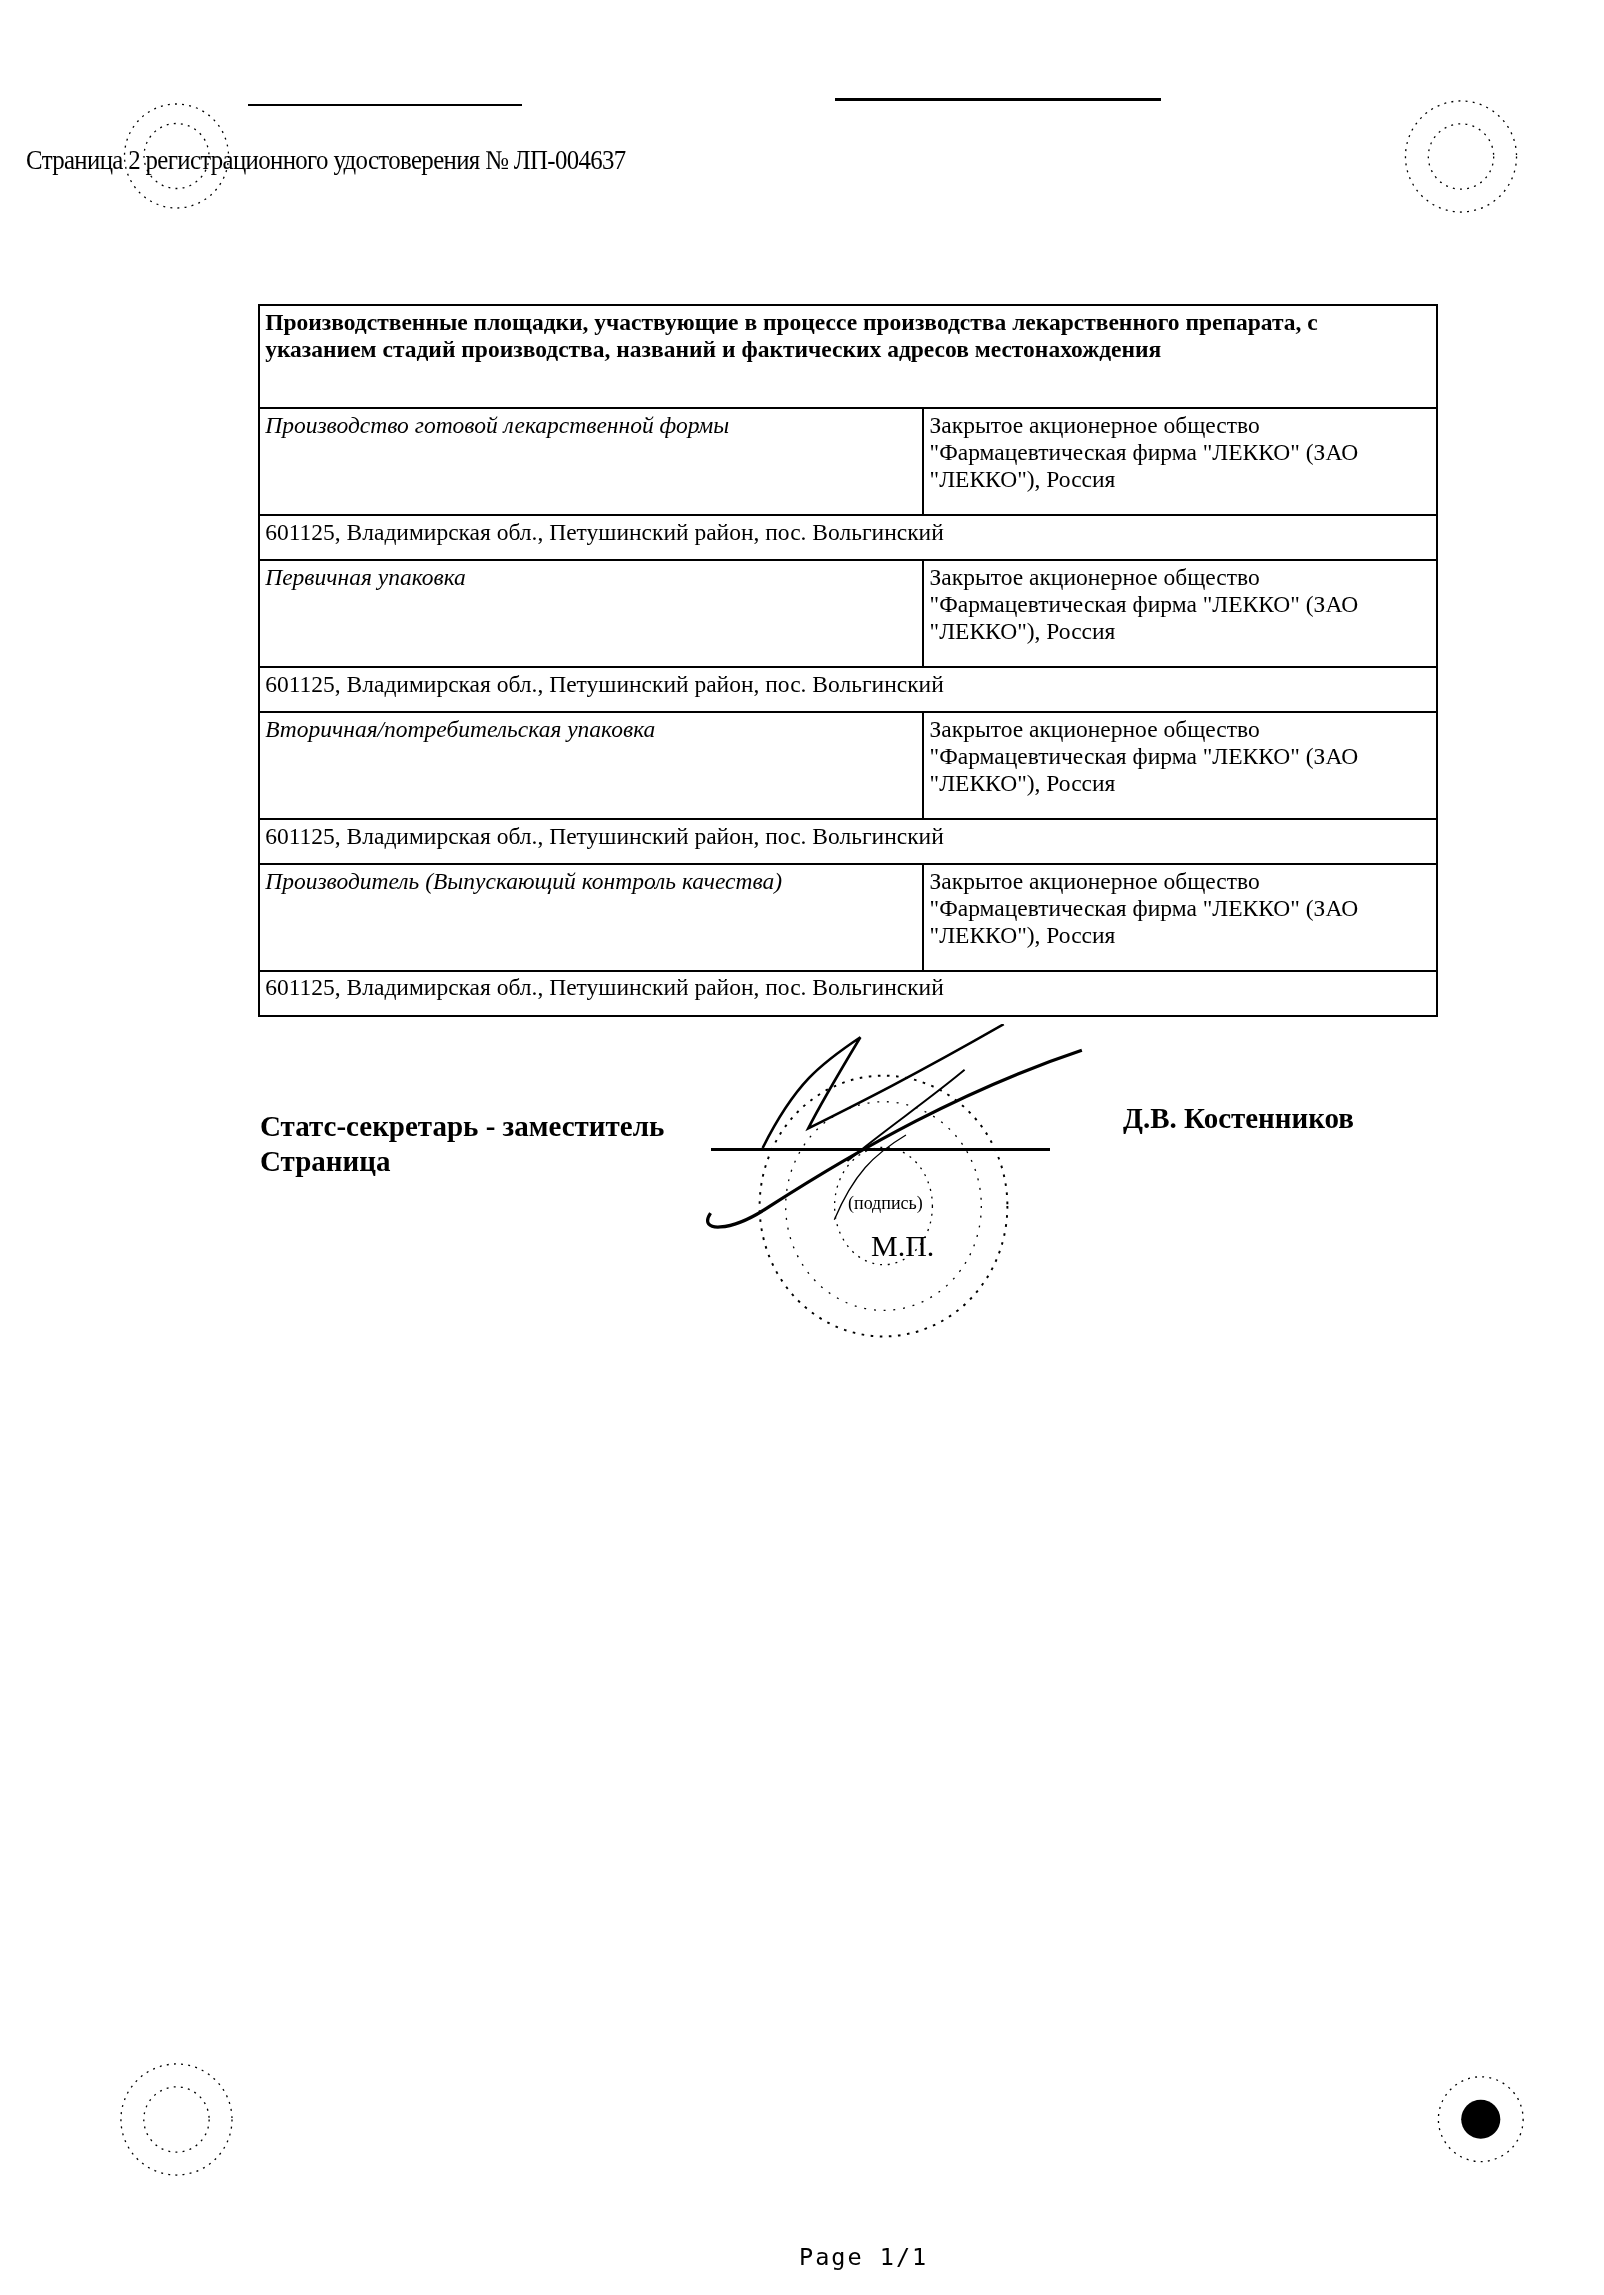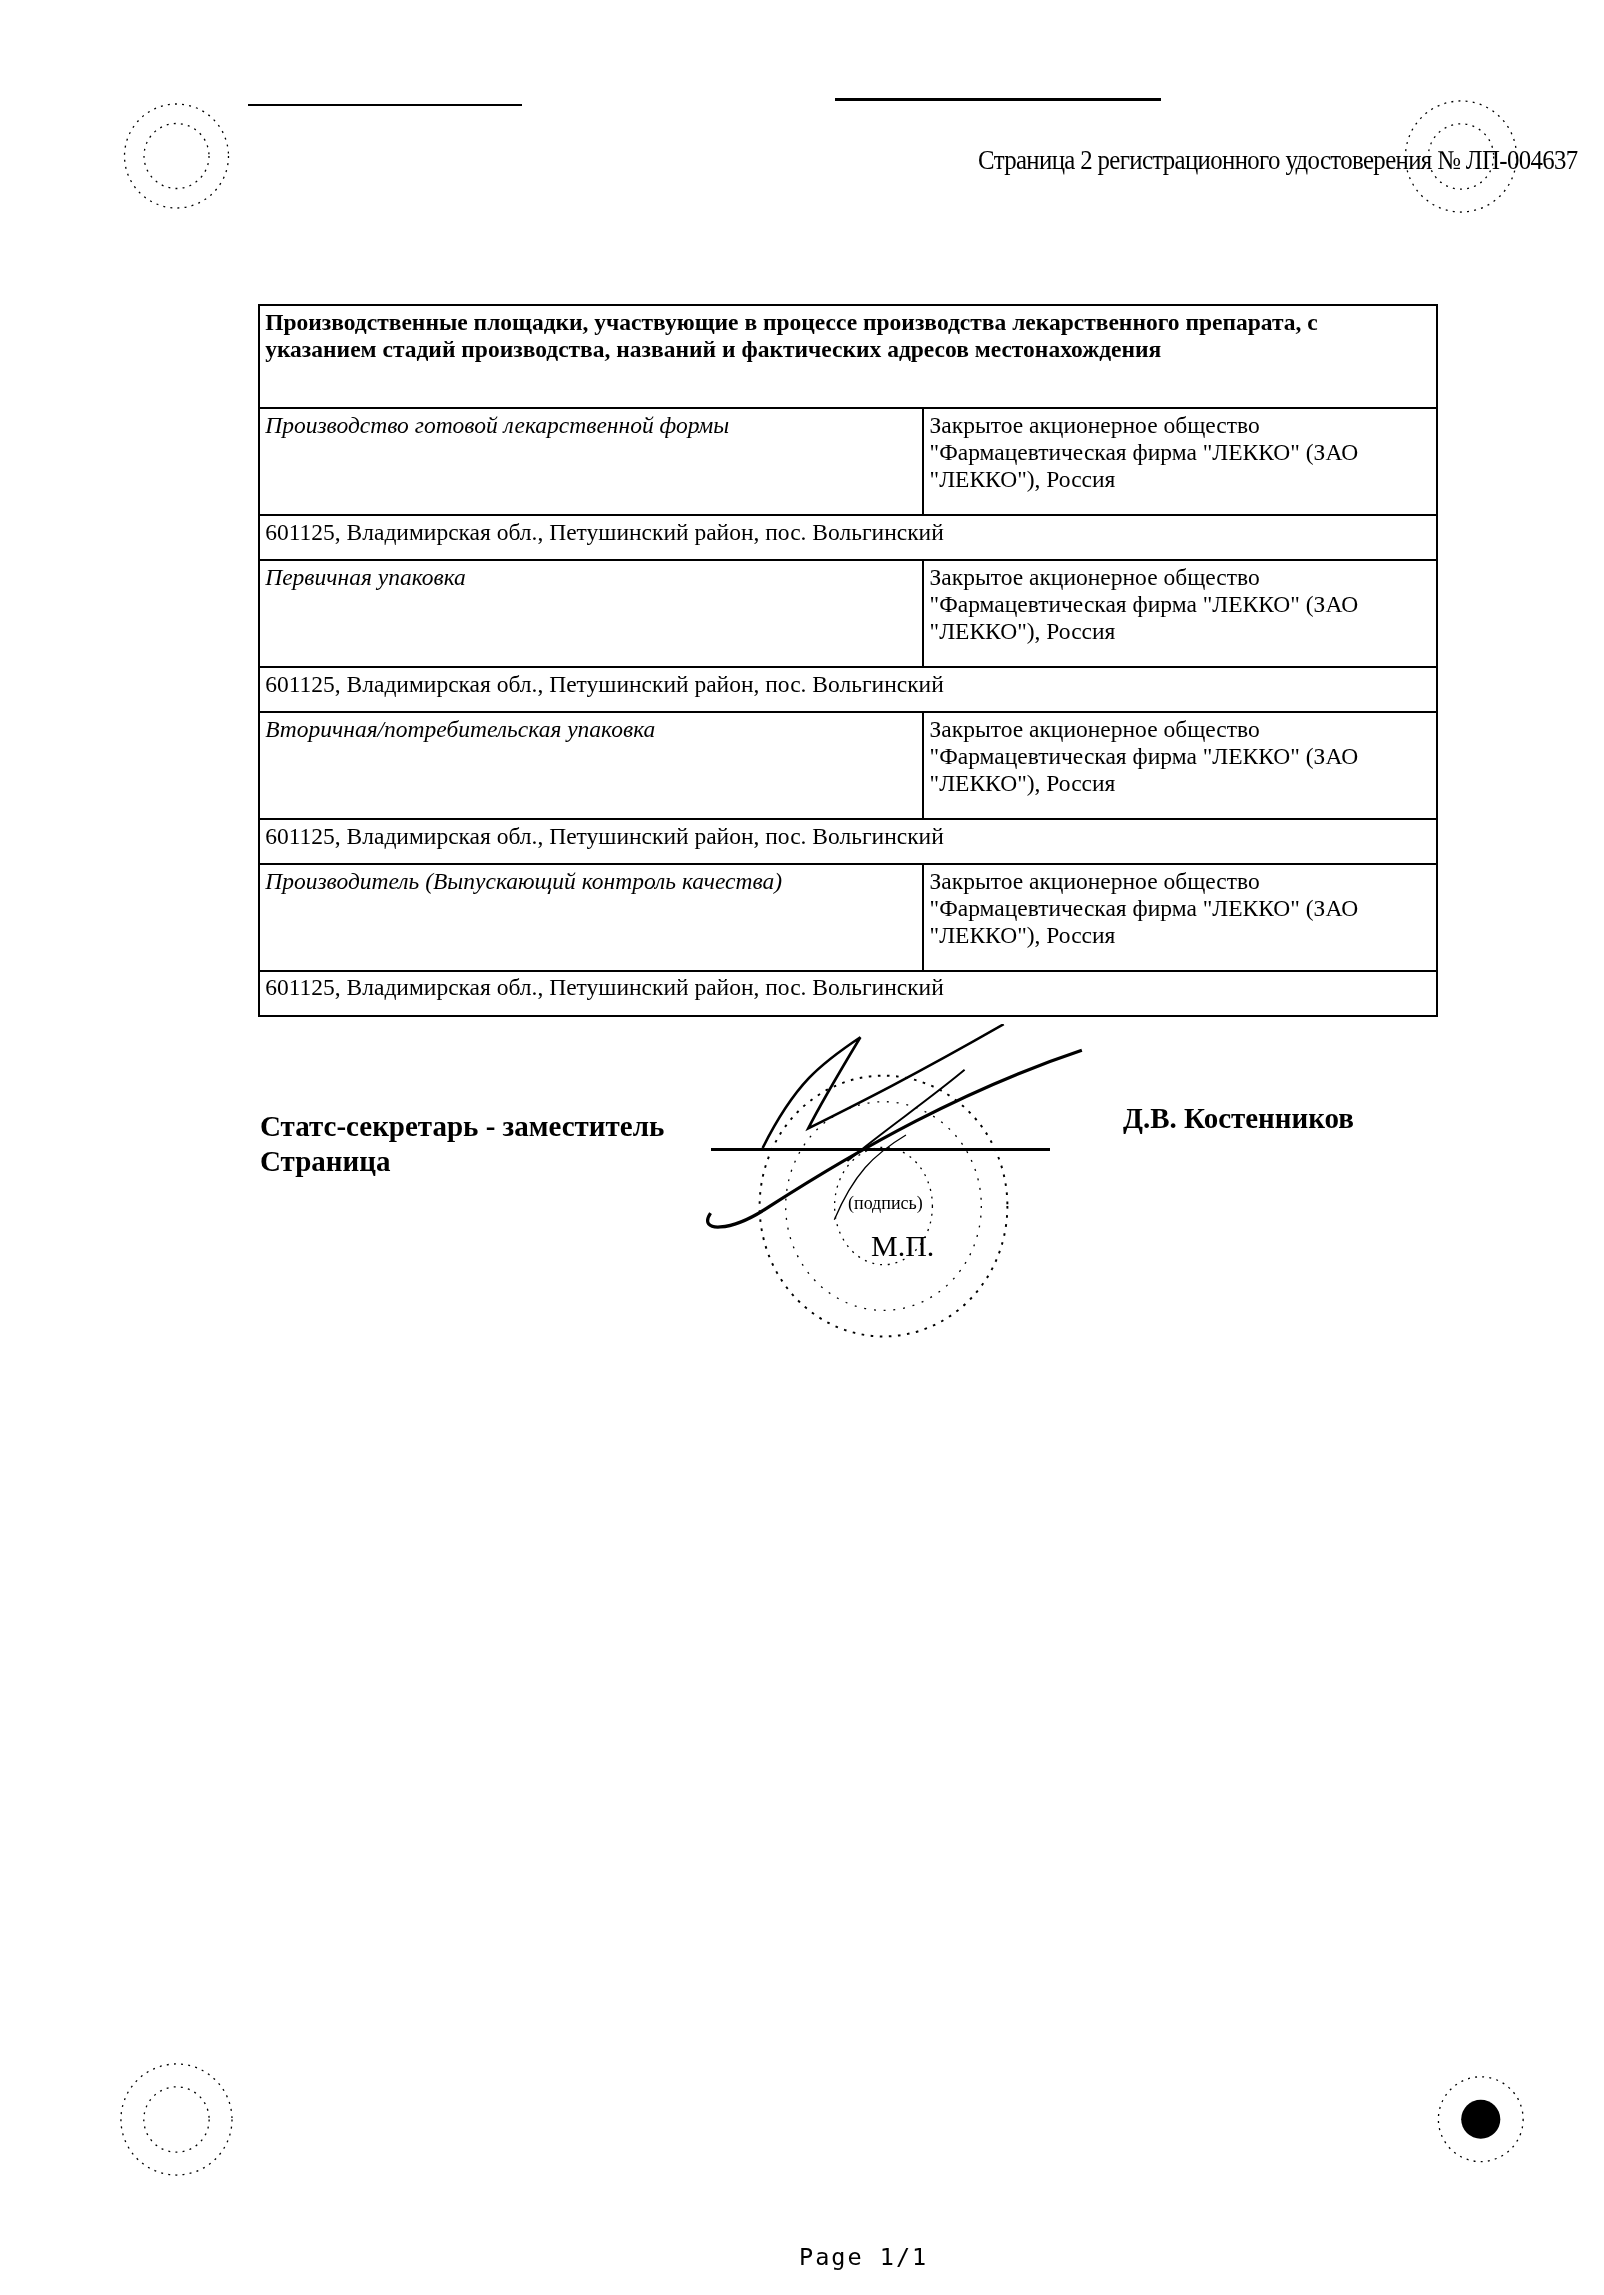"Страница 2 регистрационного" .title { text-align: right -> left }
